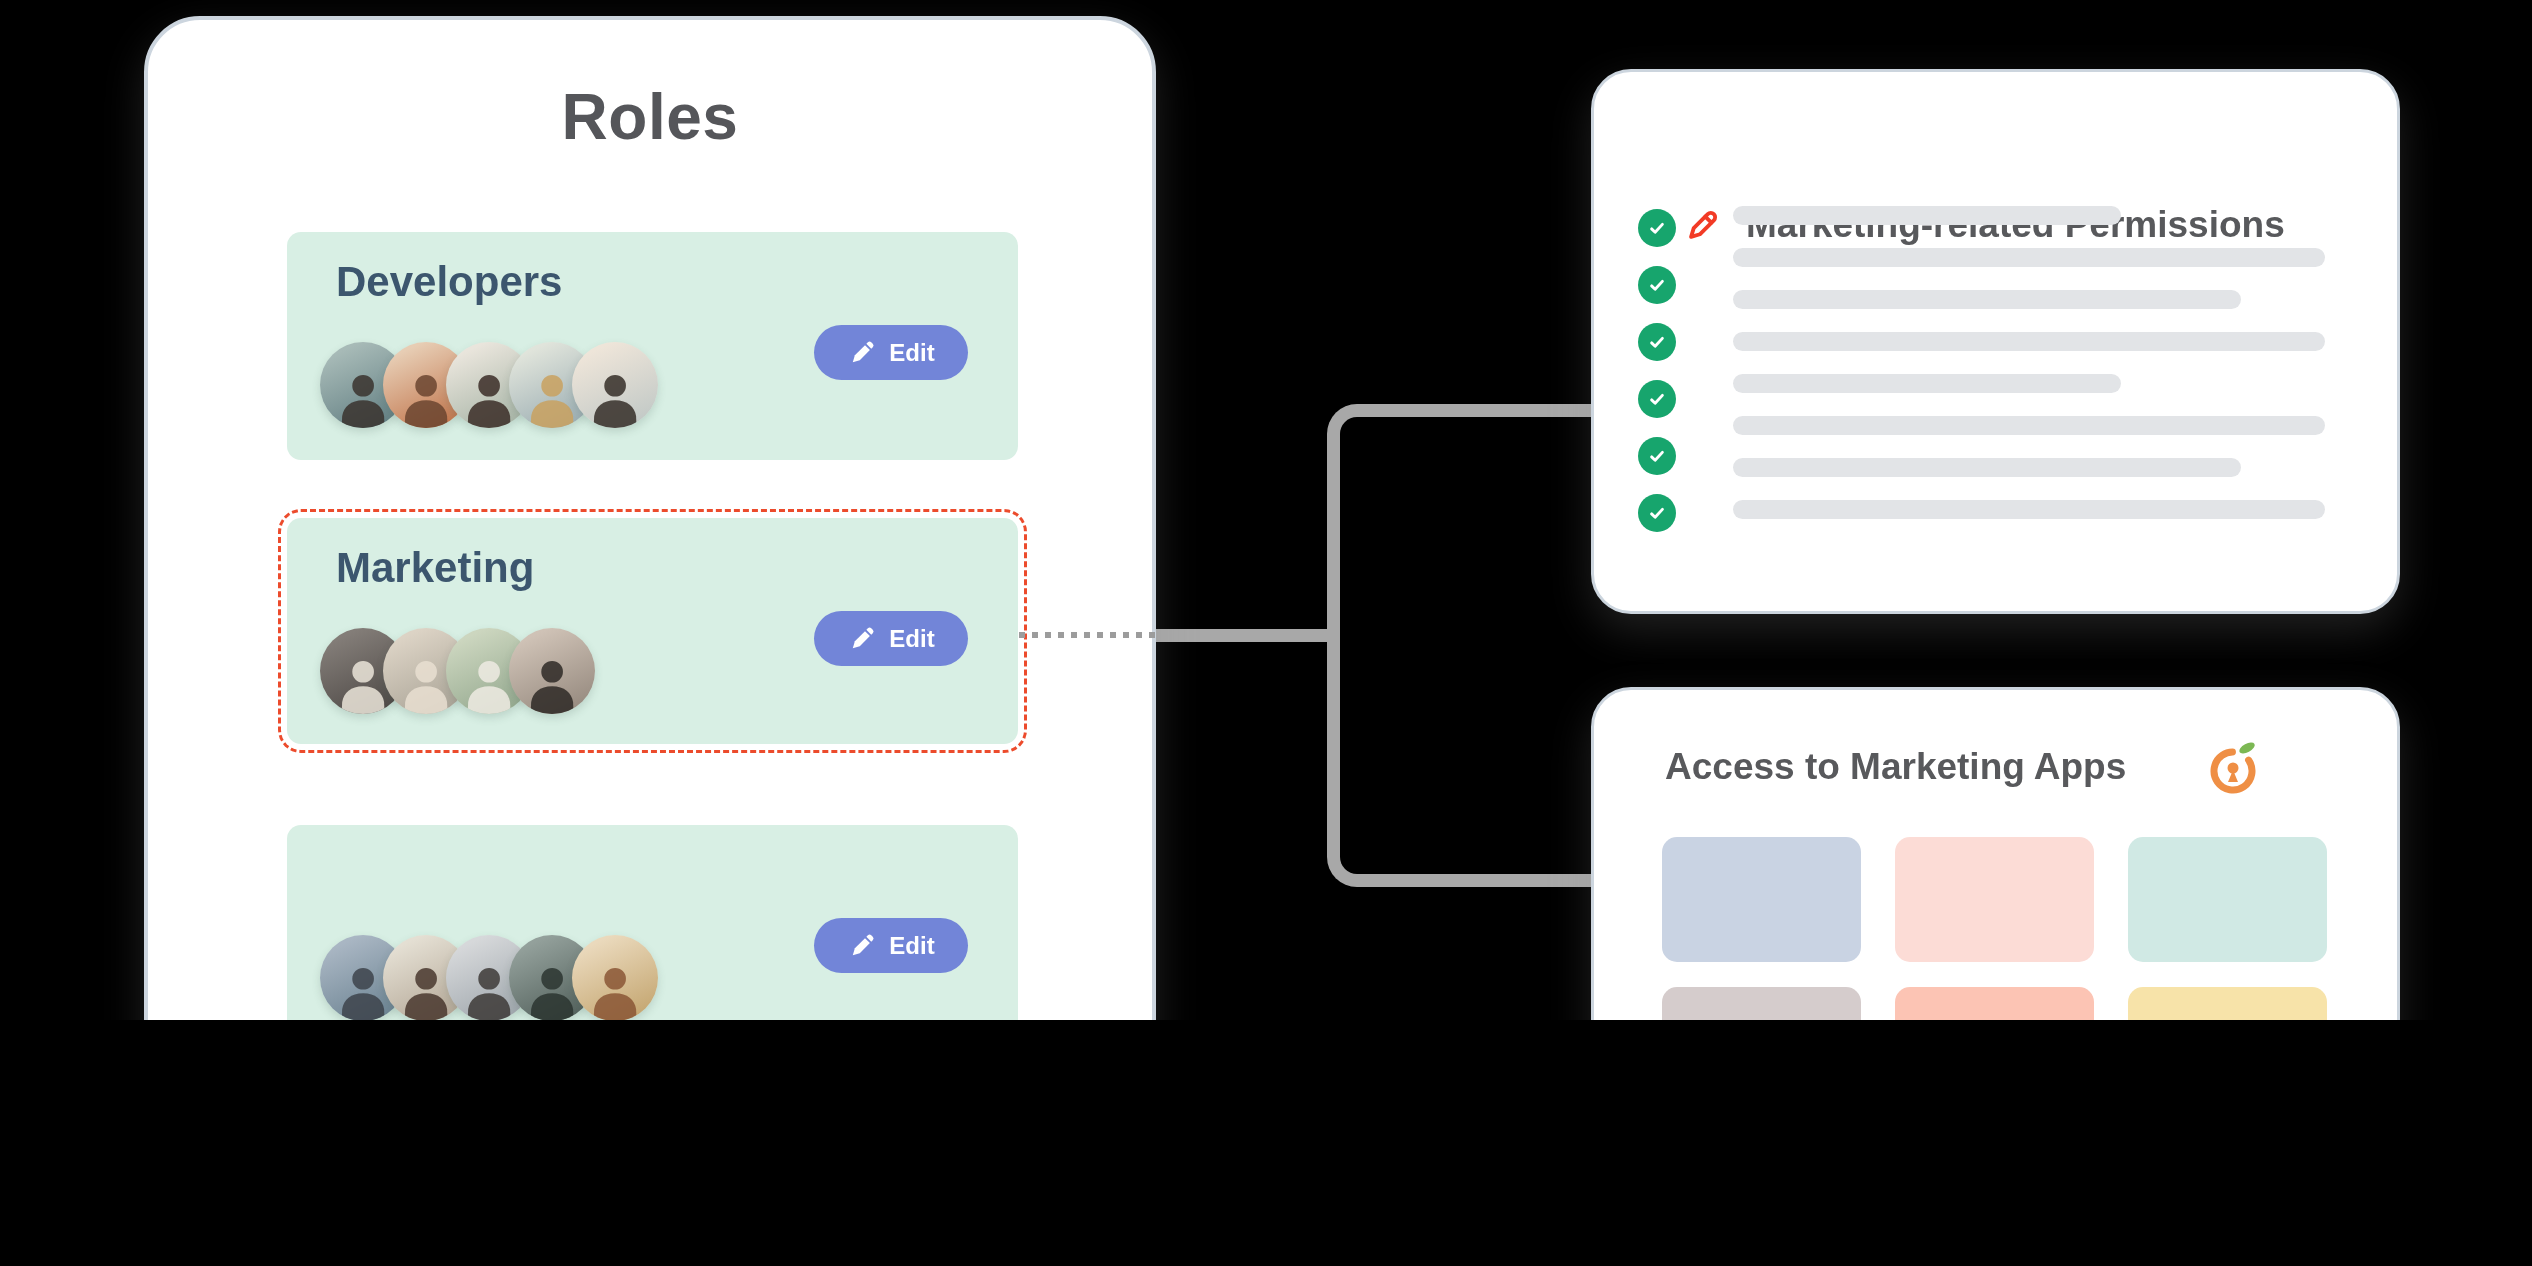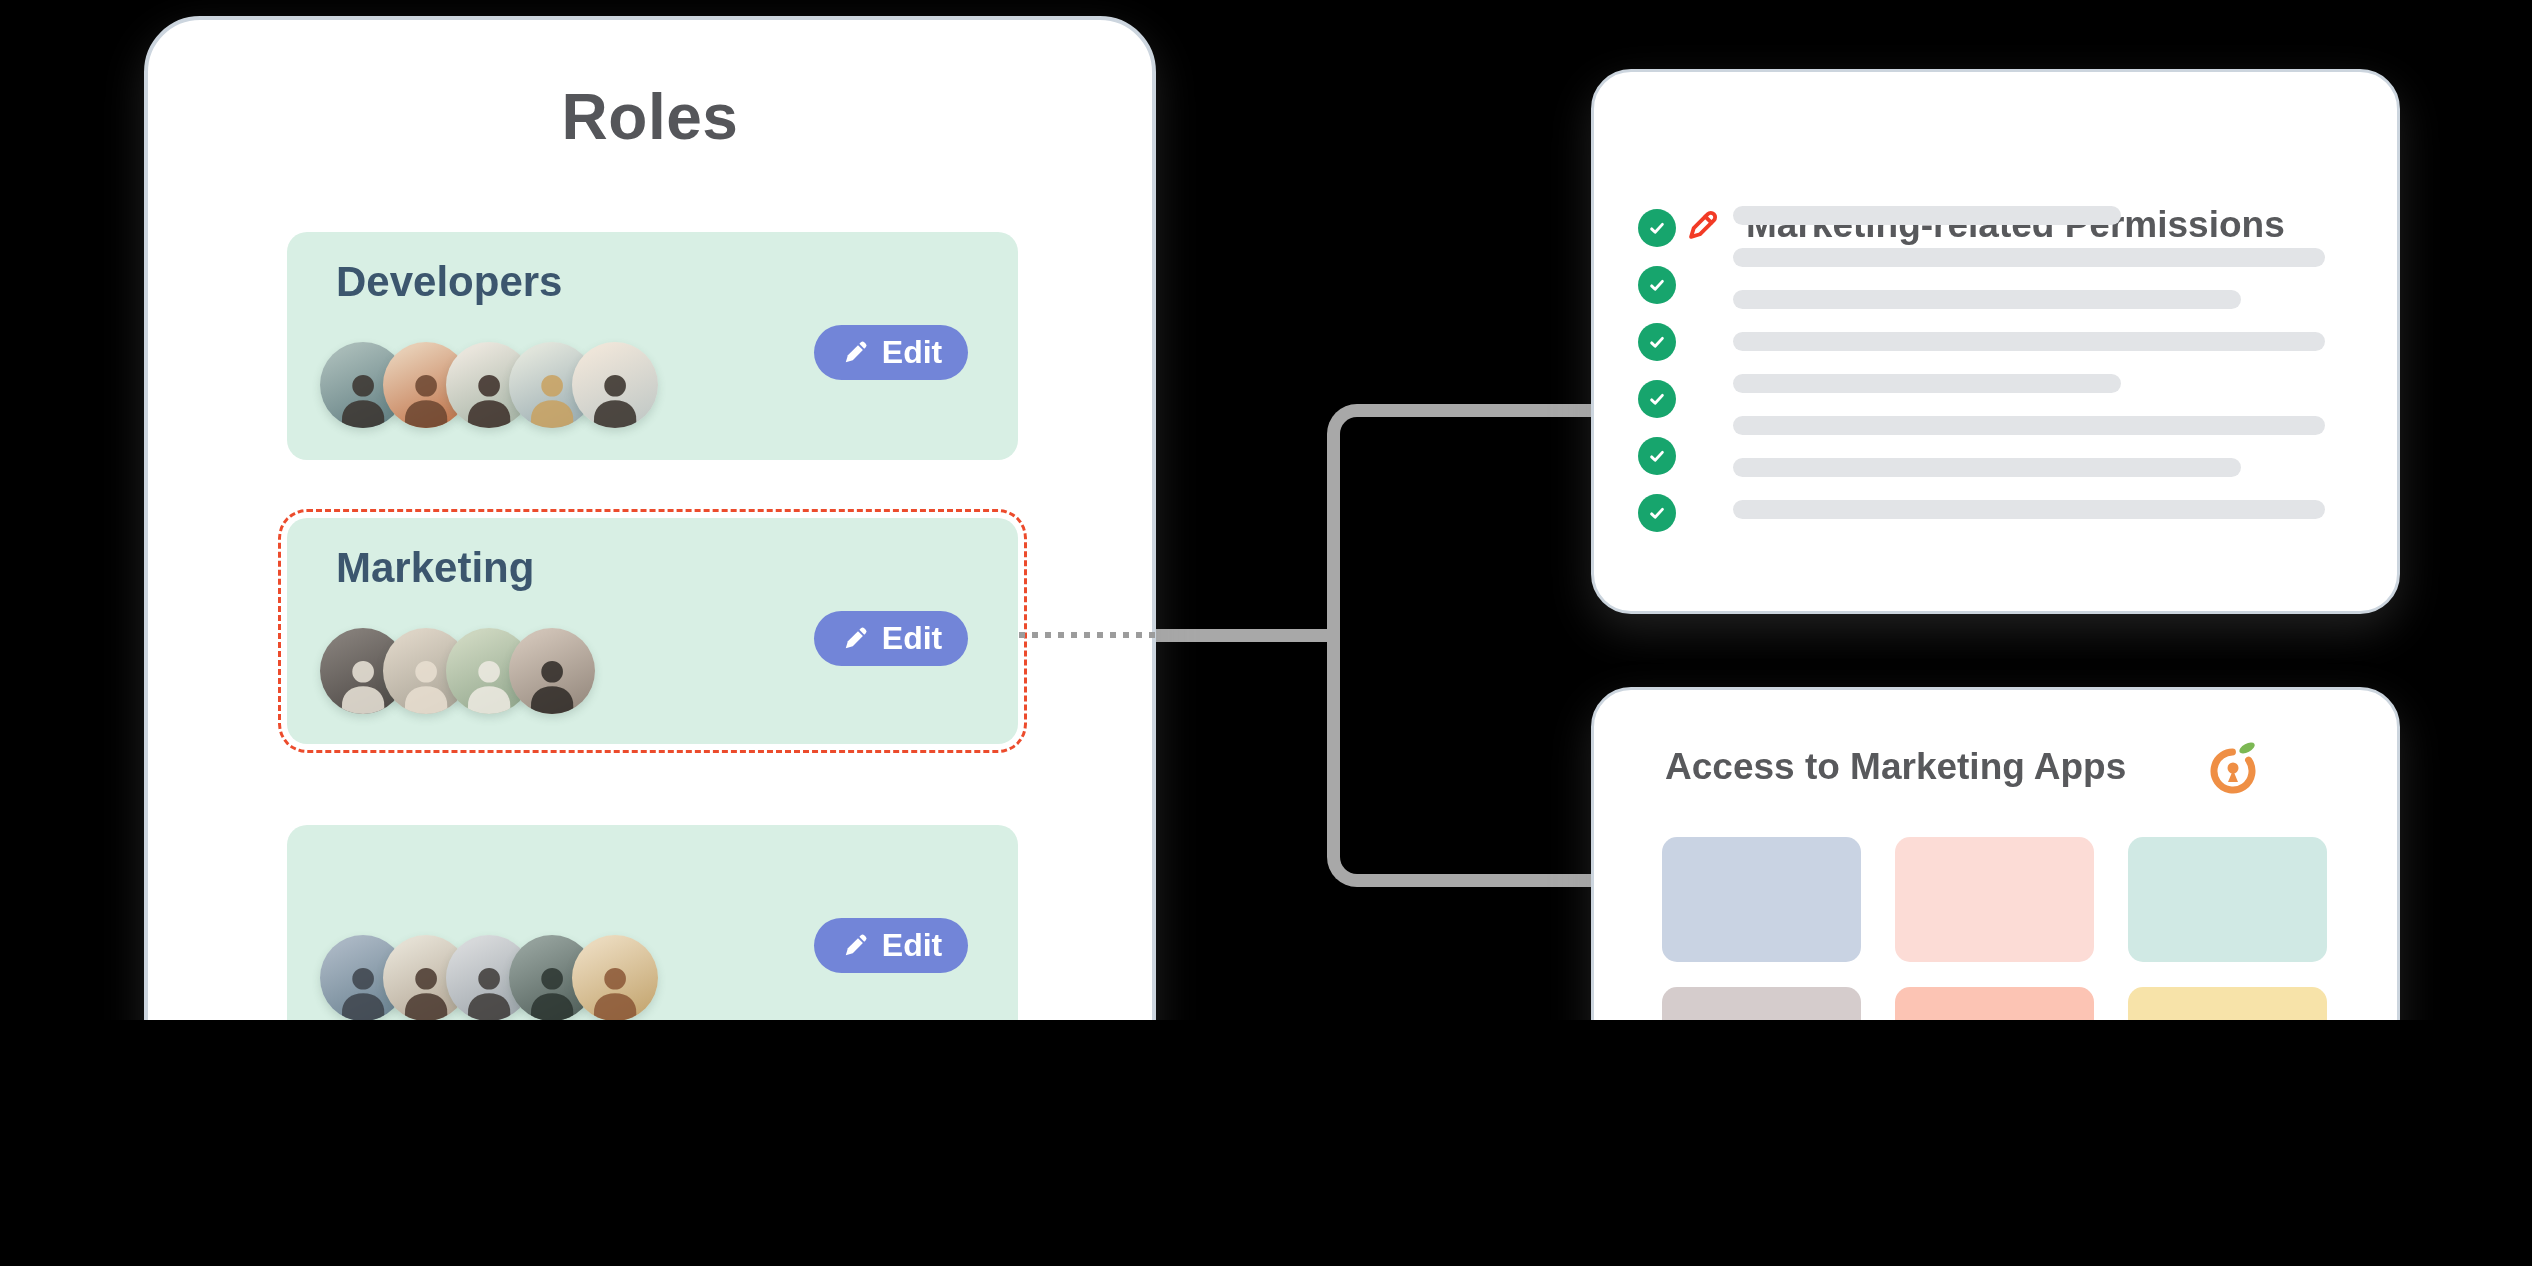"Developers" .role-card { border-radius: 20px -> 14px }
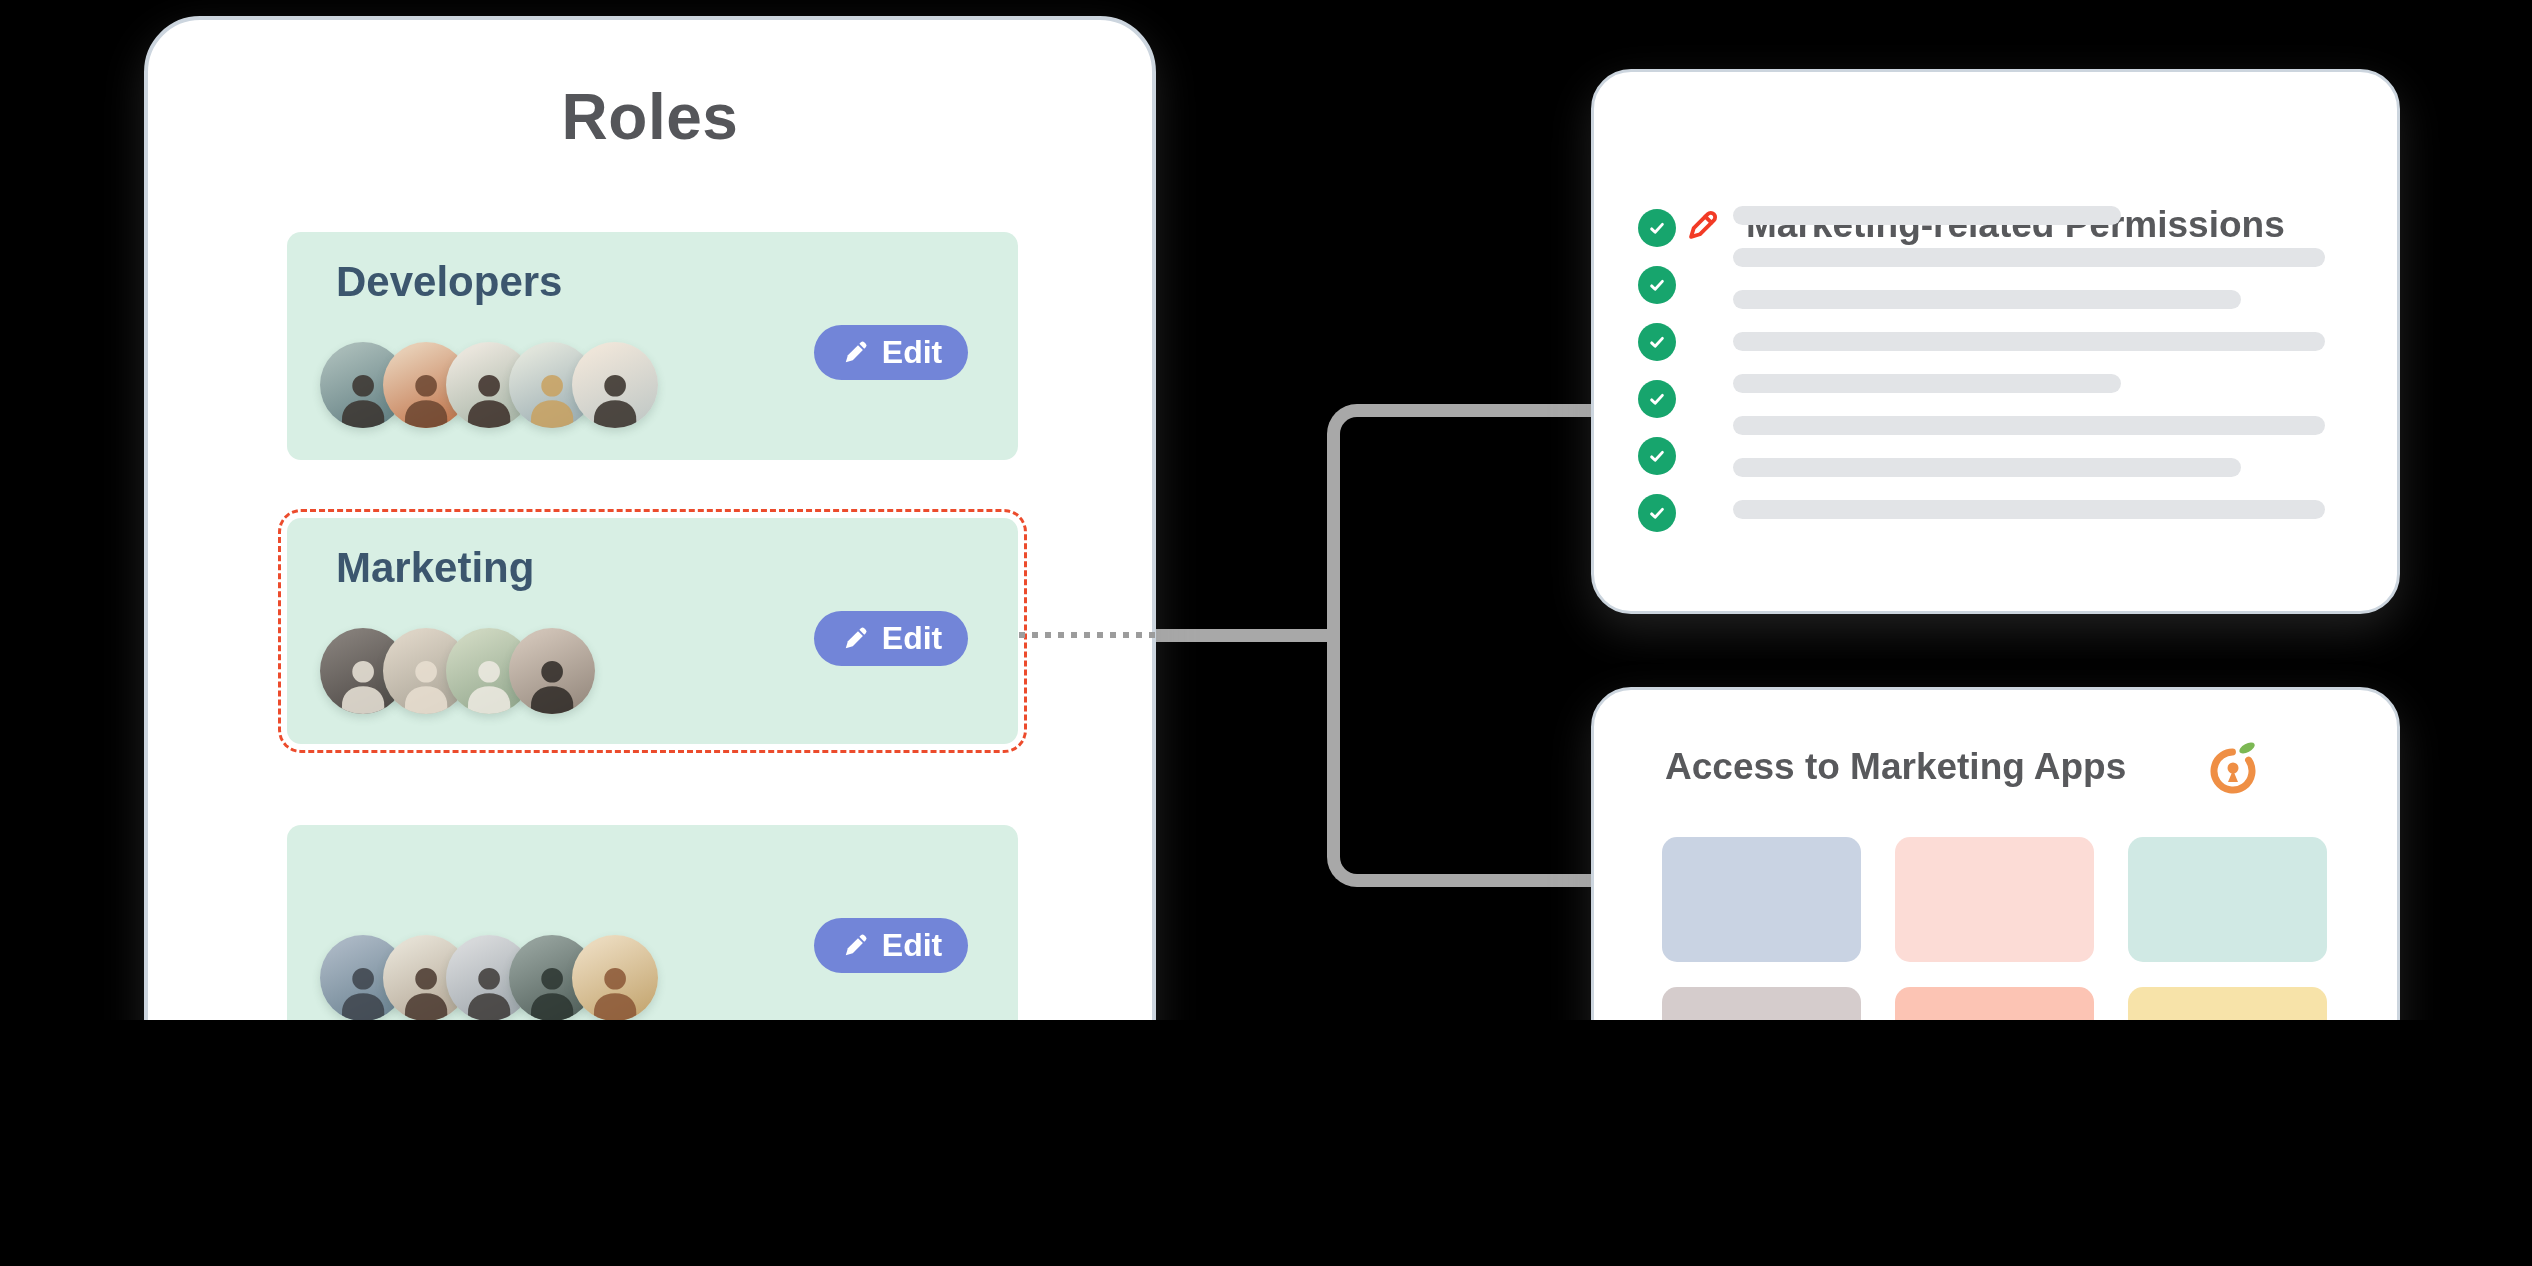"Edit" .edit-label { font-size: 32px -> 24px }
